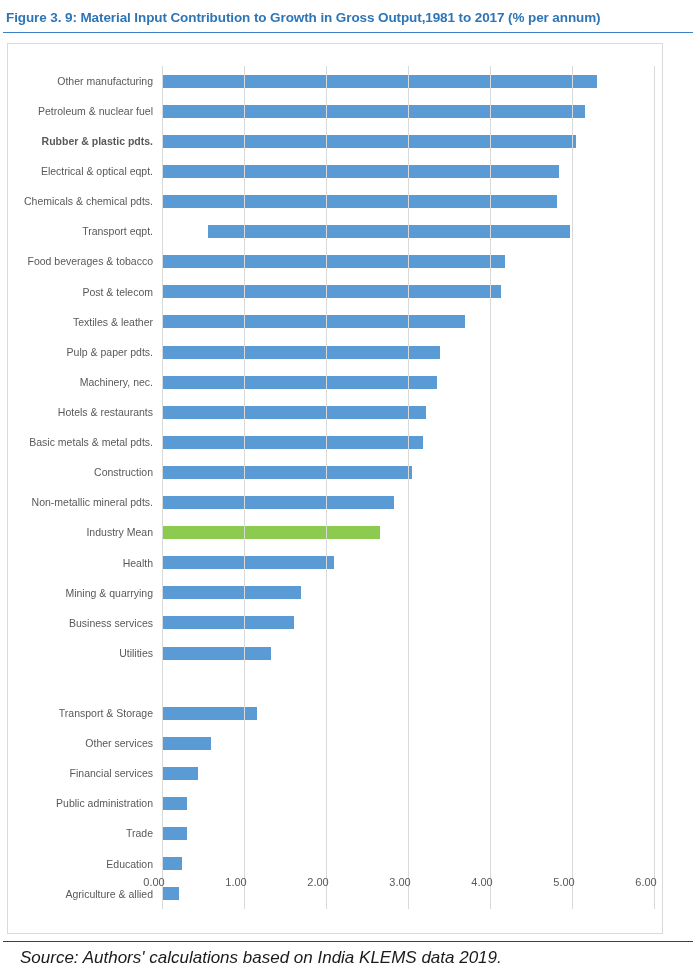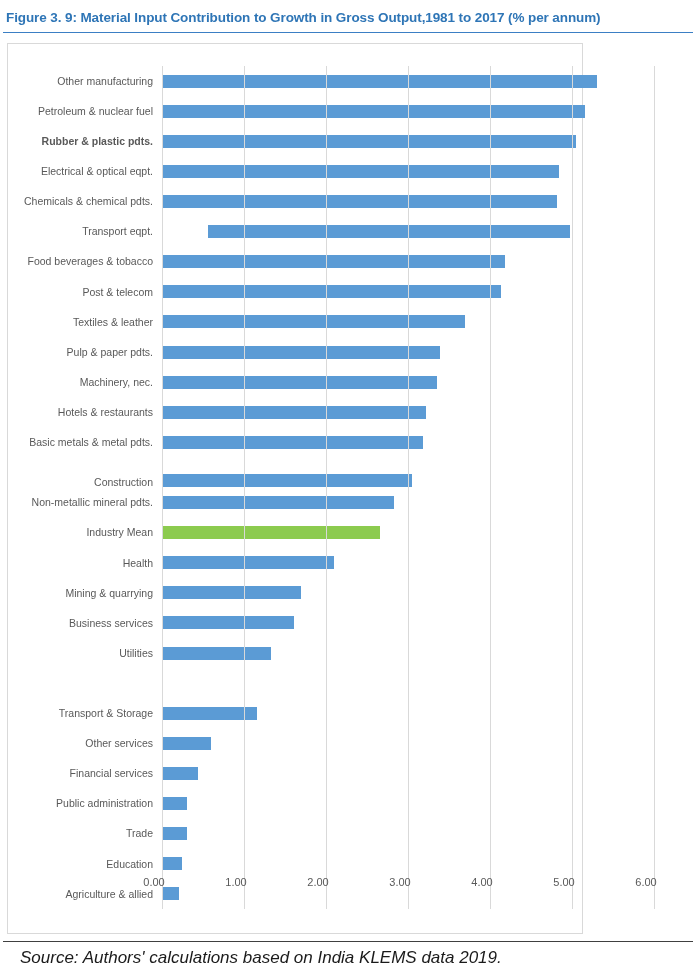"Other manufacturing" .chart-frame { width: 576px -> 656px }
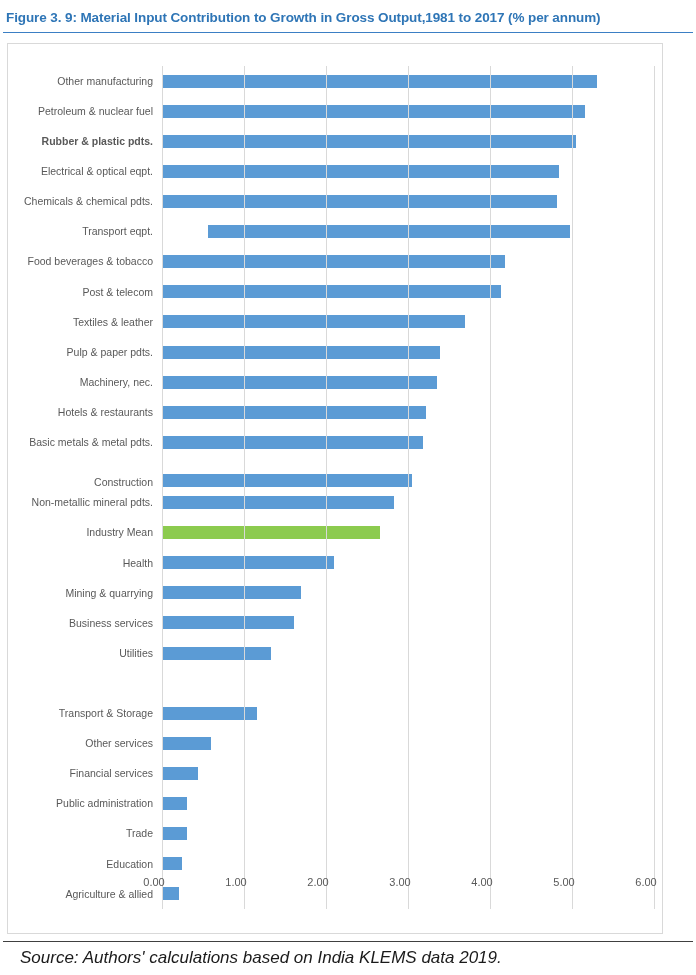"Construction" div.row { align-items: flex-end -> none }
